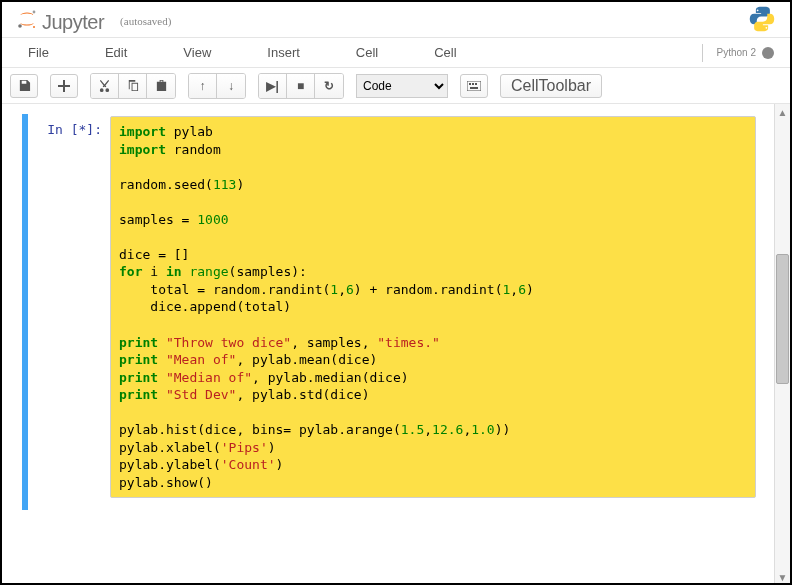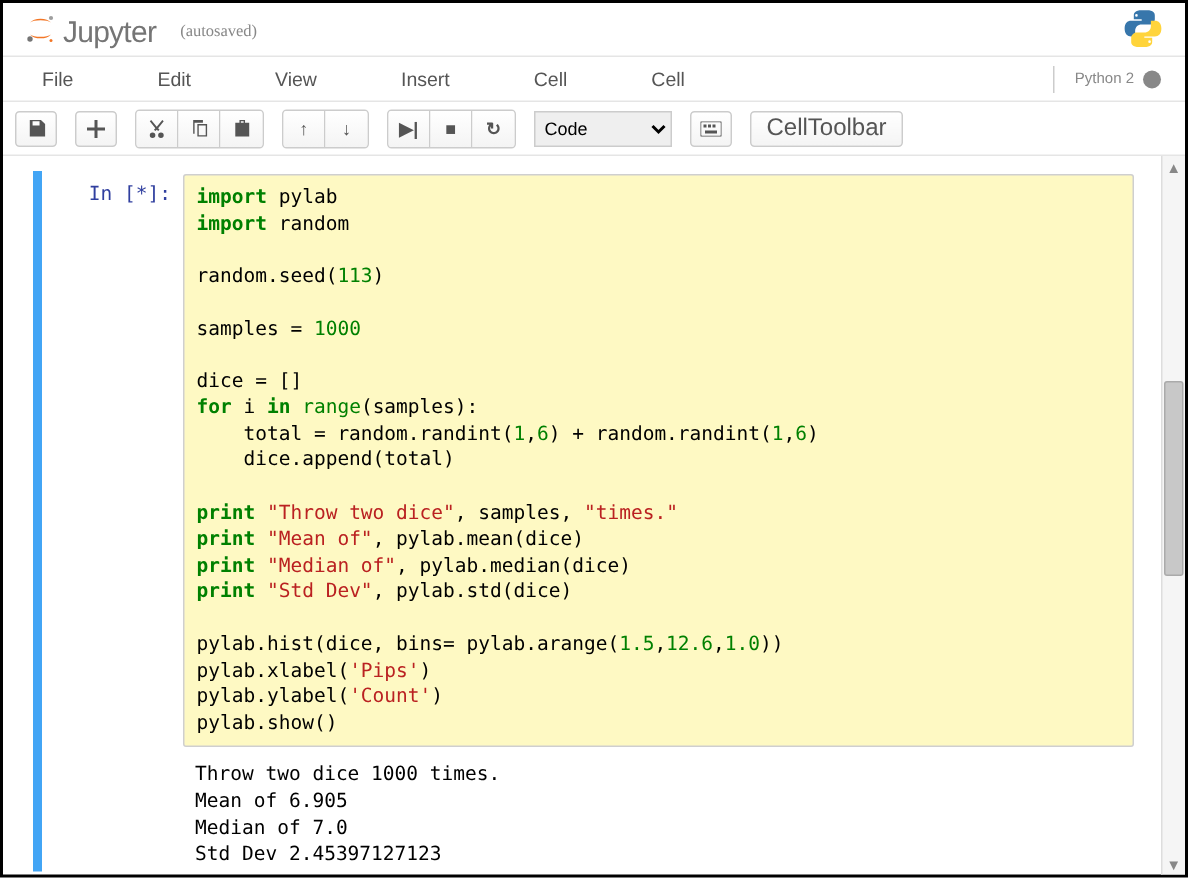"In [*]:" .cell-body { padding: 2px 0 2px 12px -> 2px 0 2px 0 }
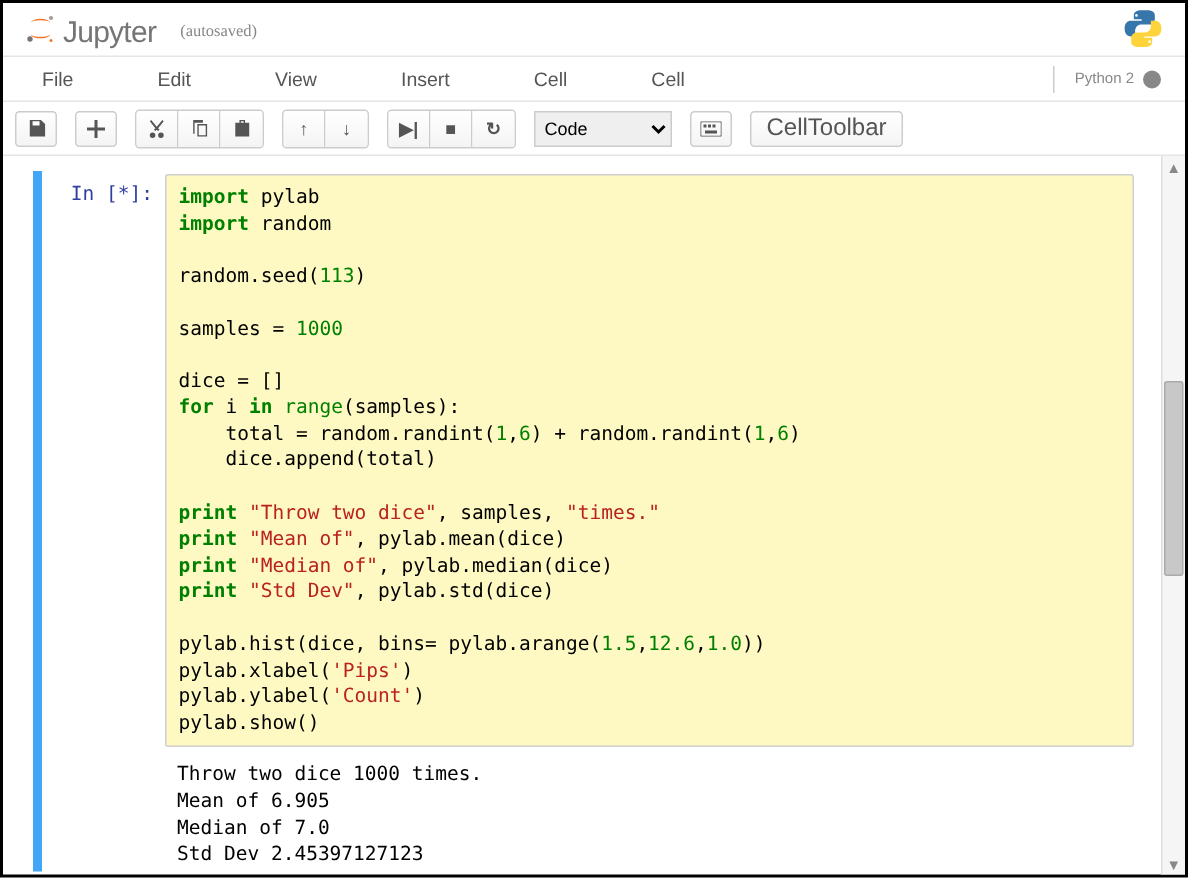"import pylab import random" .code-area { background: #fef9c3 -> #fde047 }
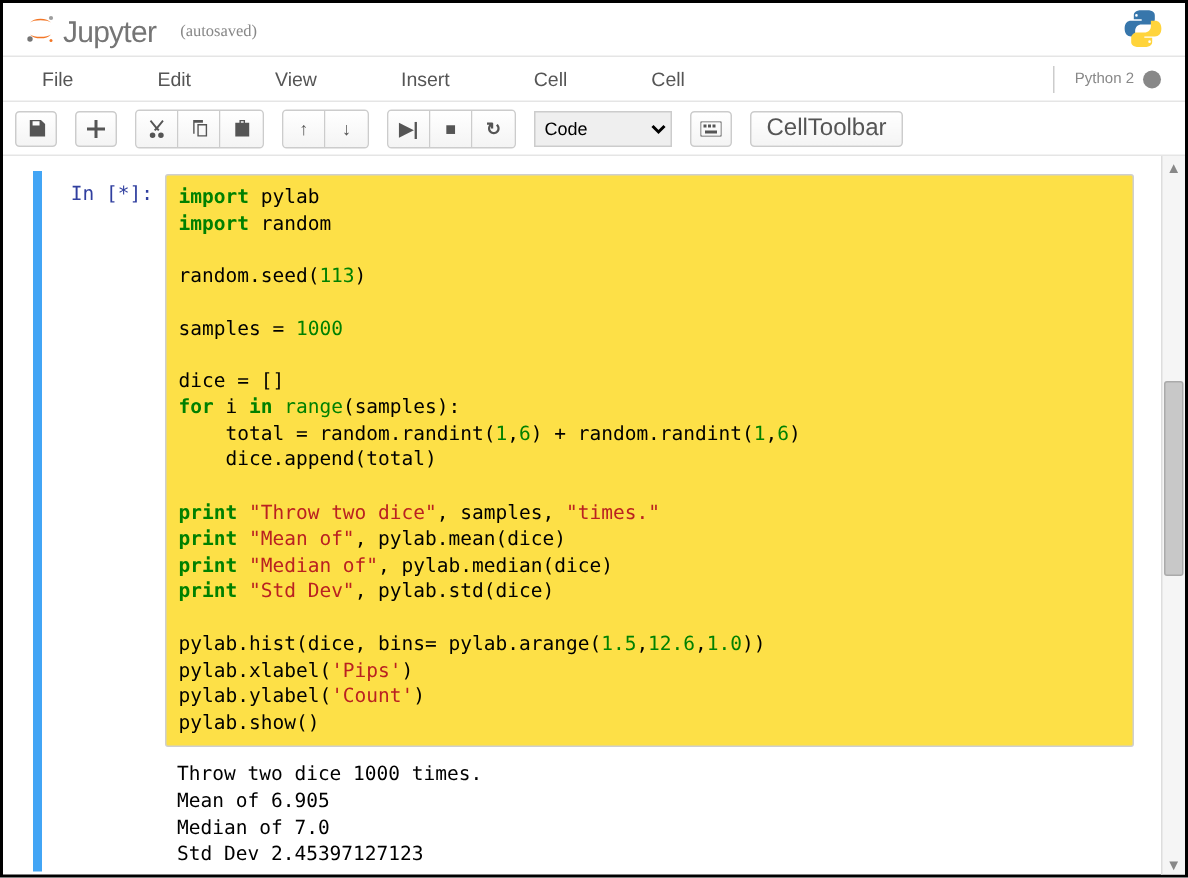"Throw two dice 1000 times." div.output-area { html: <div><span>Throw two dice 1000 times.</span> <span>Mean of 6.905</span> <span>Median of 7.0</span> <span>Std Dev 2.45397127123</span></div> -> none }
